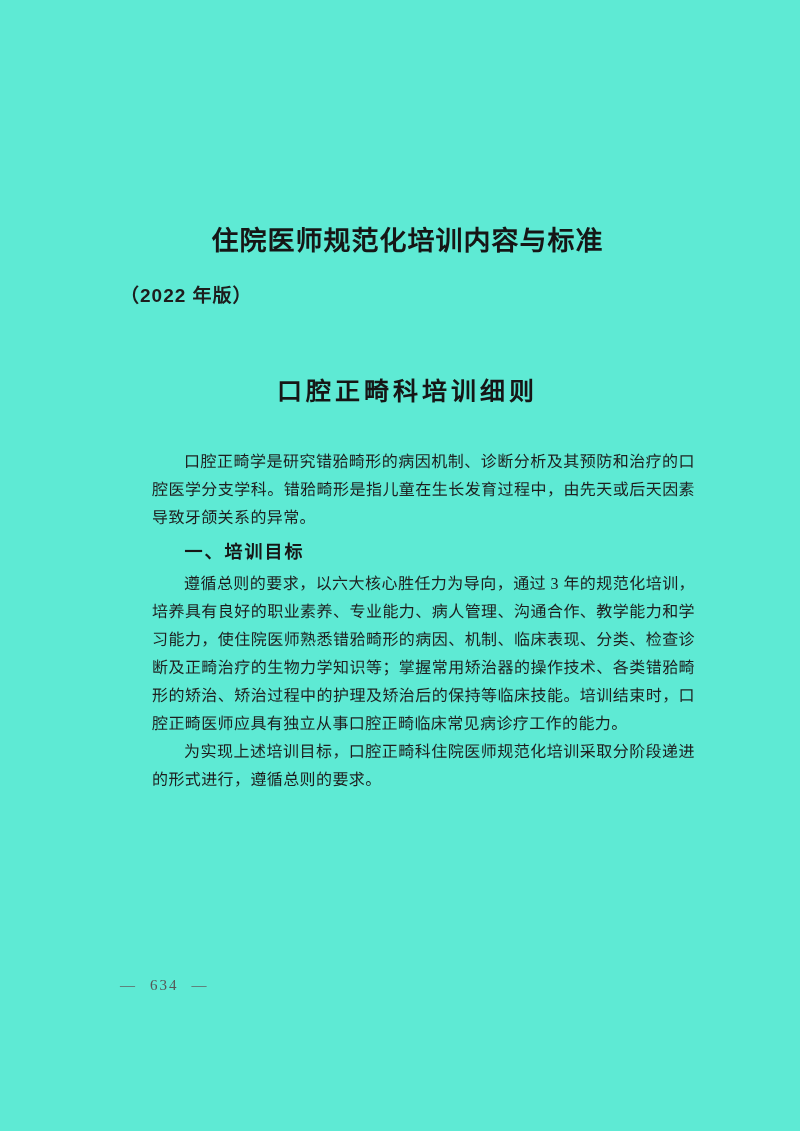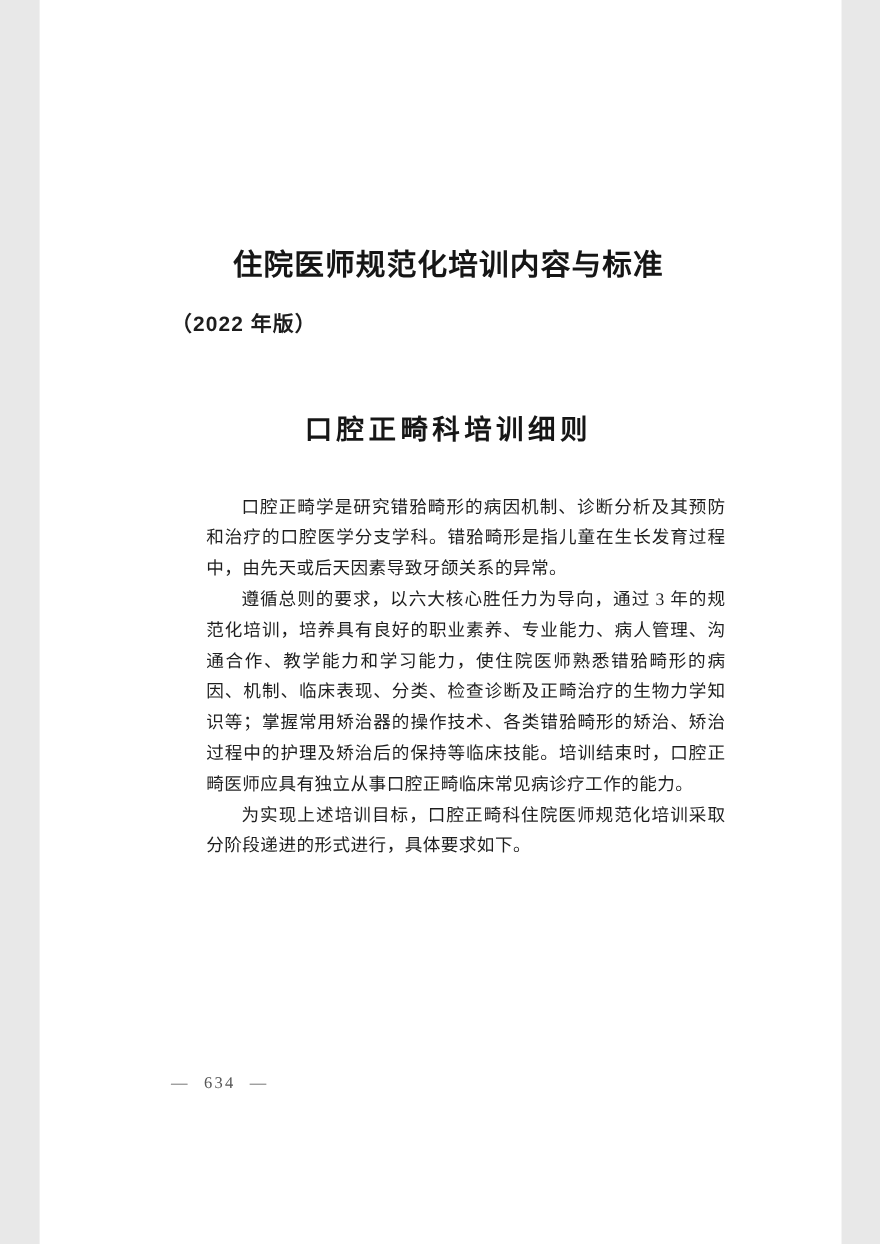"住院医师规范化培训内容与标准" .page { background: #ffffff -> #5eead4; width: 729px -> 800px }
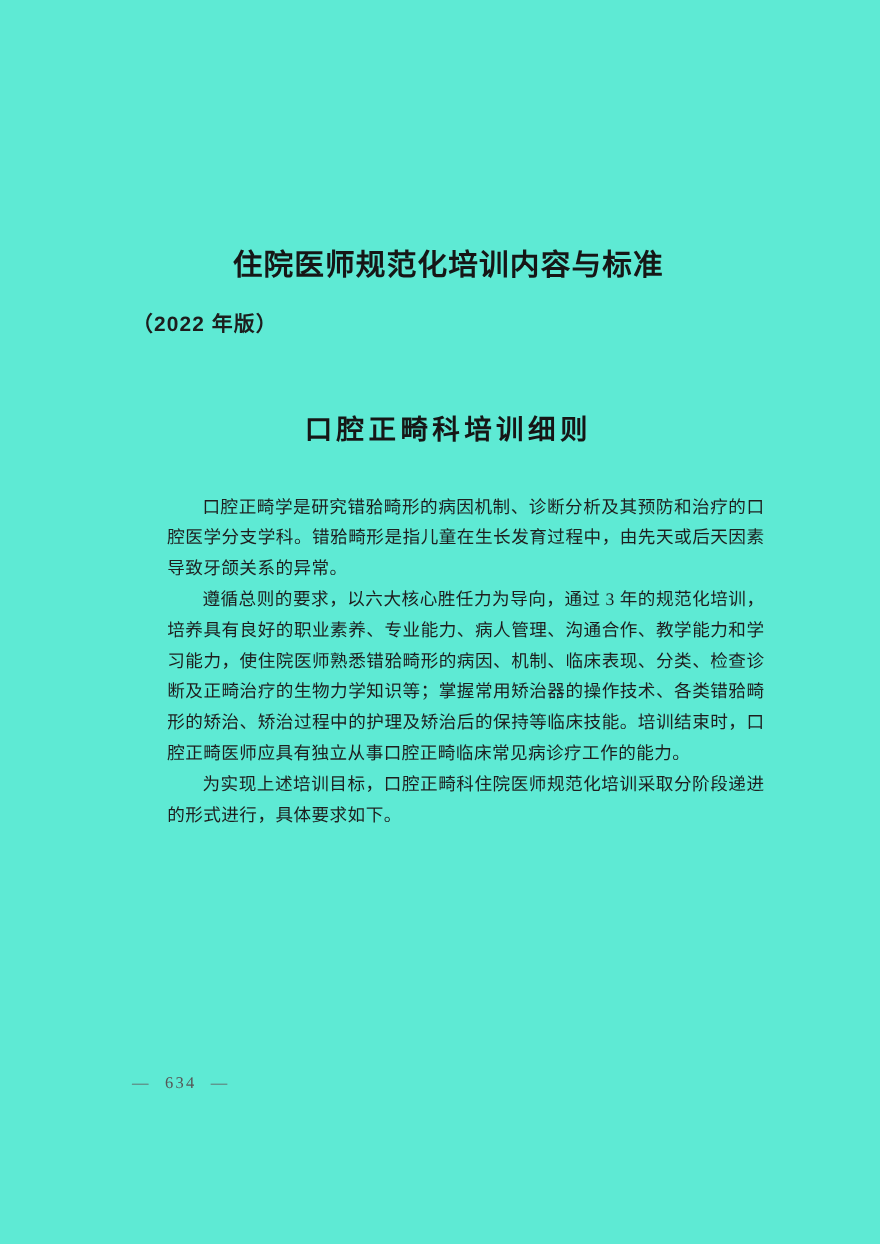"一、培训目标" h2 { html: none -> <h2>一、培训目标</h2> }
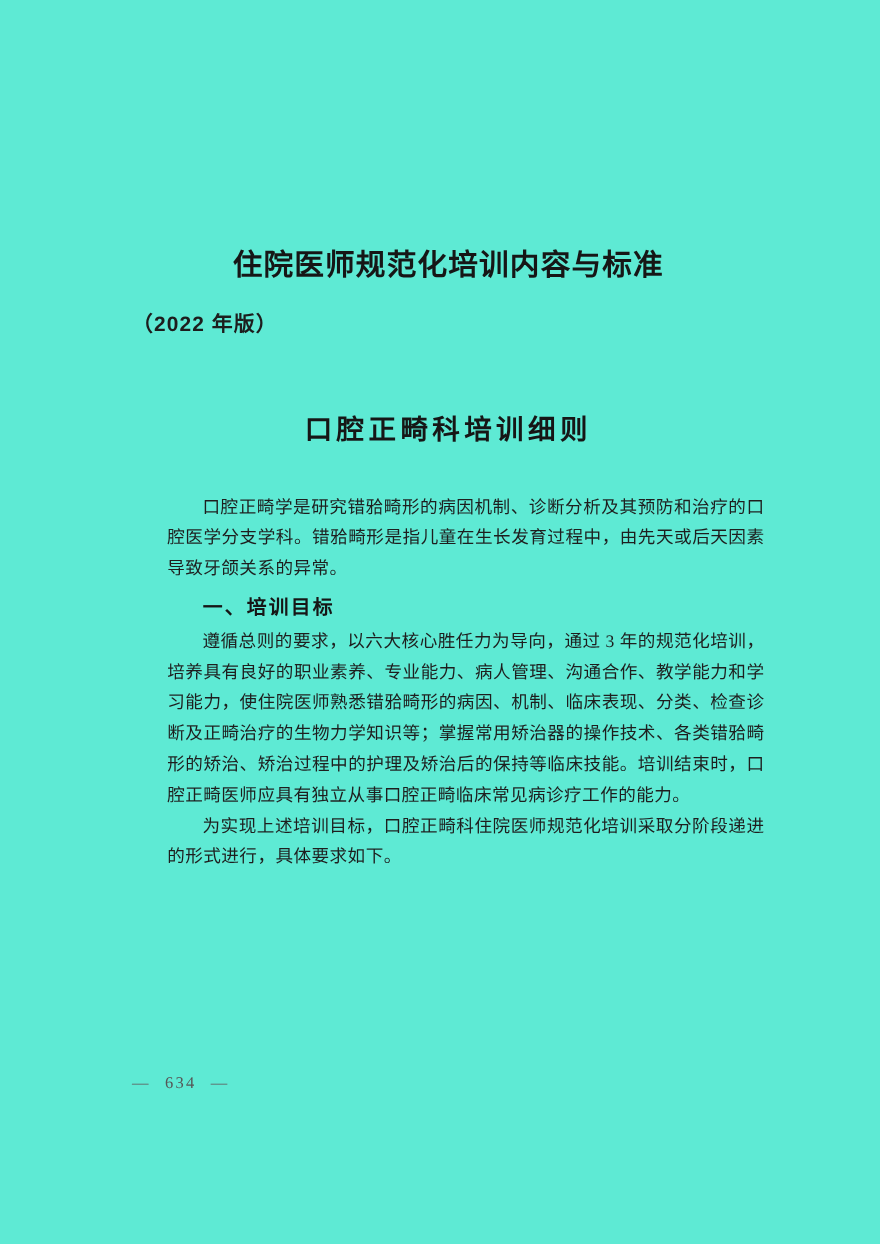"为实现上述培训目标，口腔正畸科住院医师规范化培训采取分阶段递进的形式进行，具体要" p { text: 具体要求如下 -> 遵循总则的要求 }
